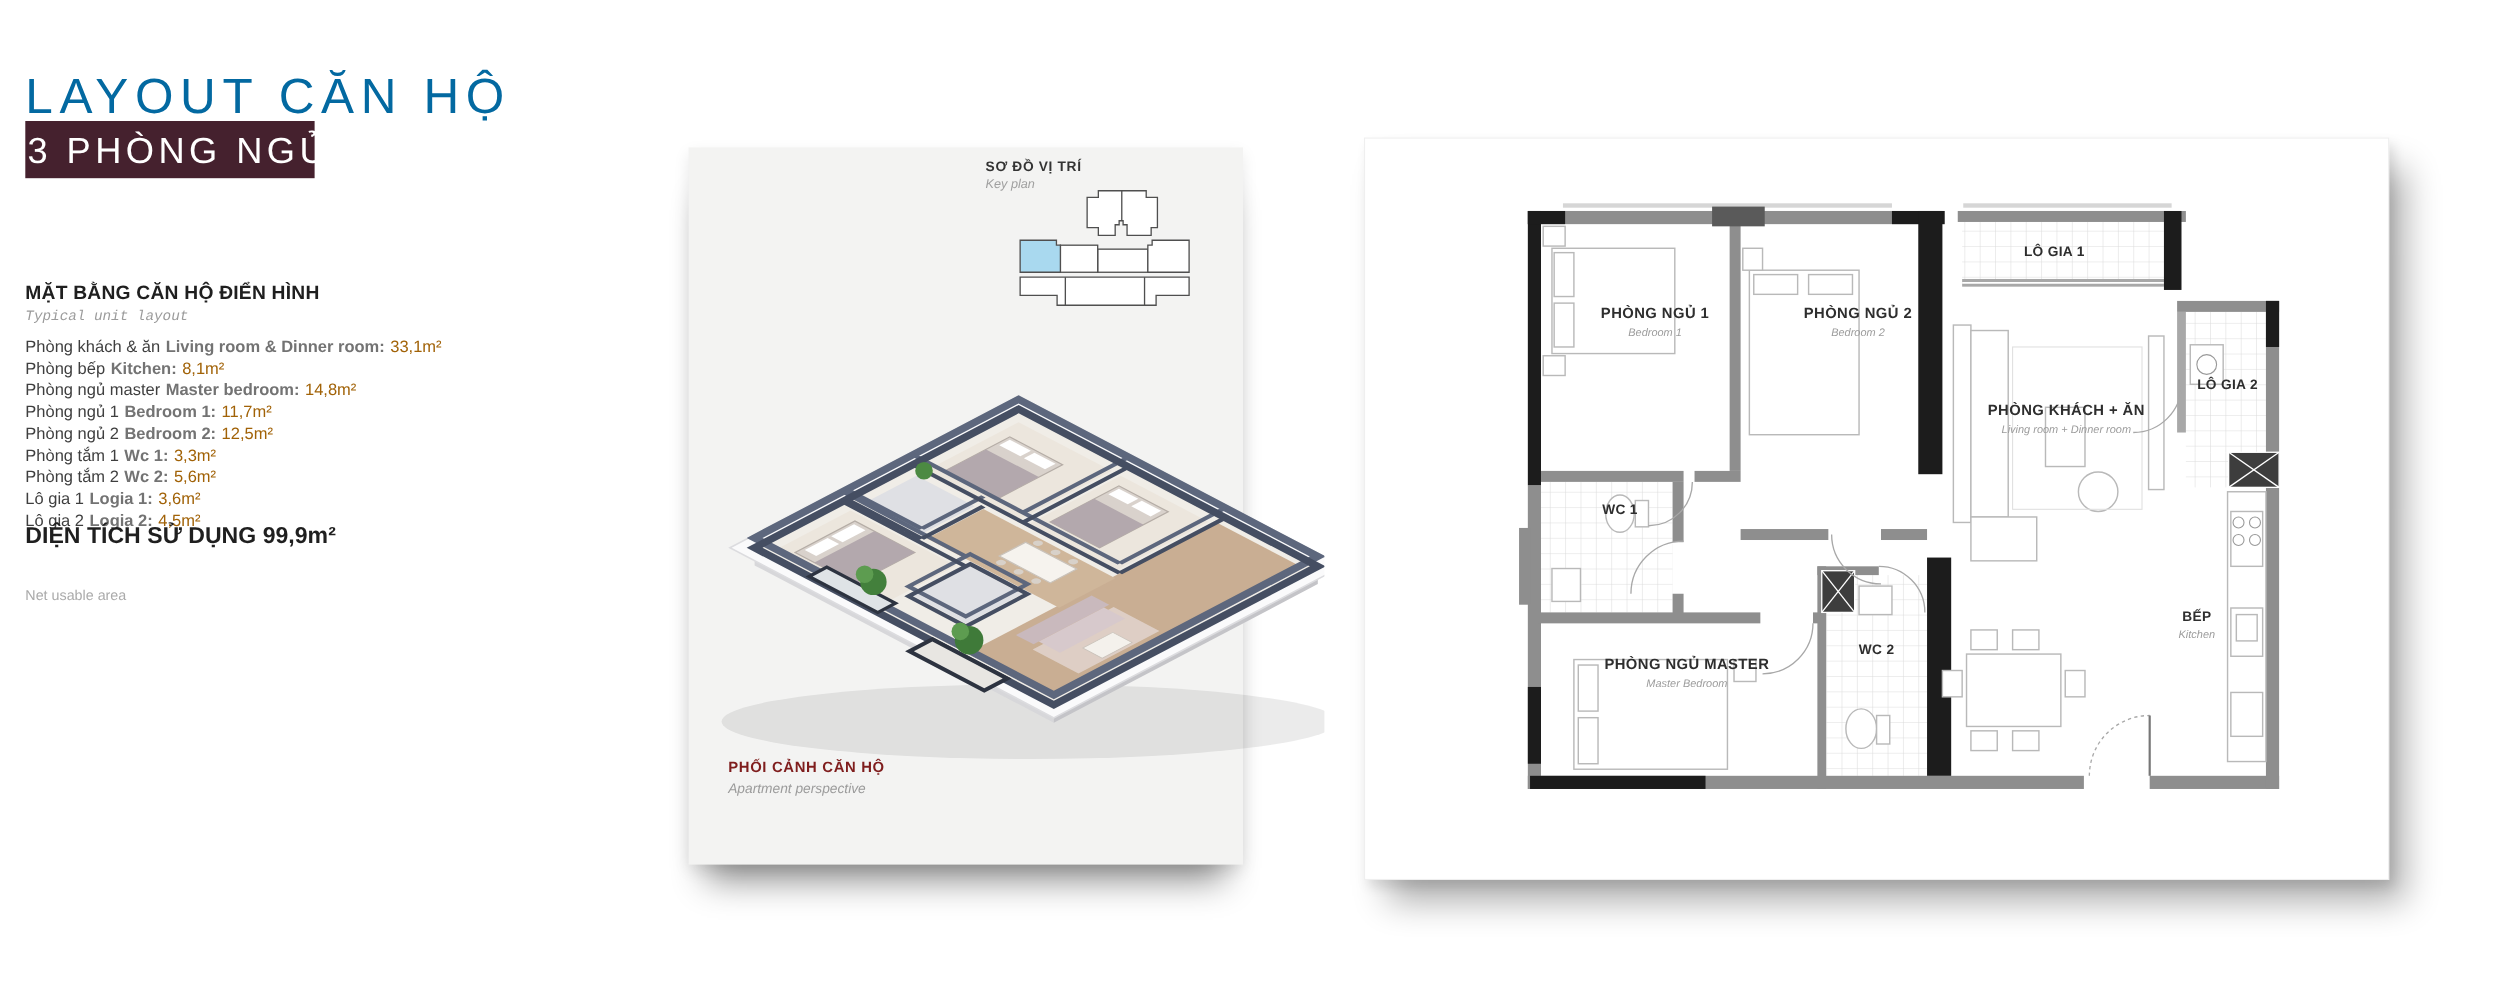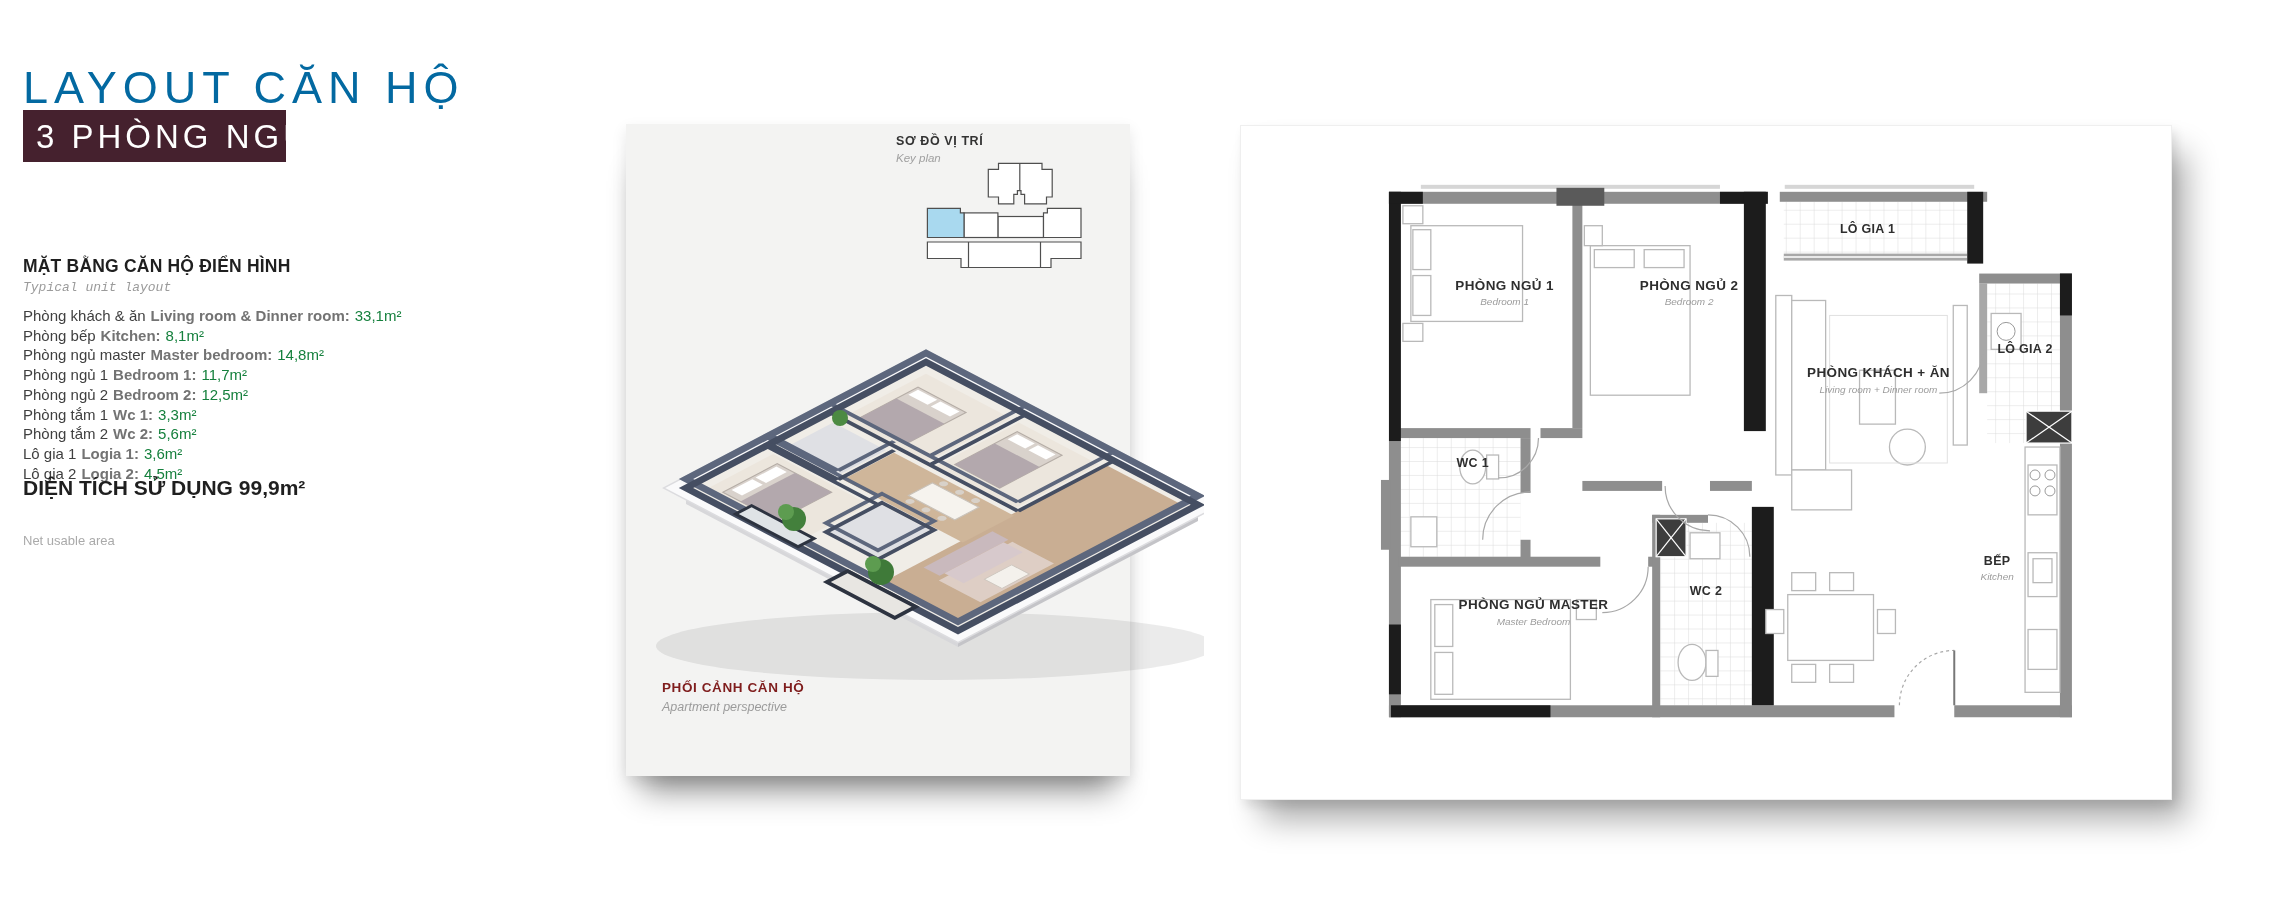"3 PHÒNG NGỦ" .title-box { padding-left: 13px -> 2px }
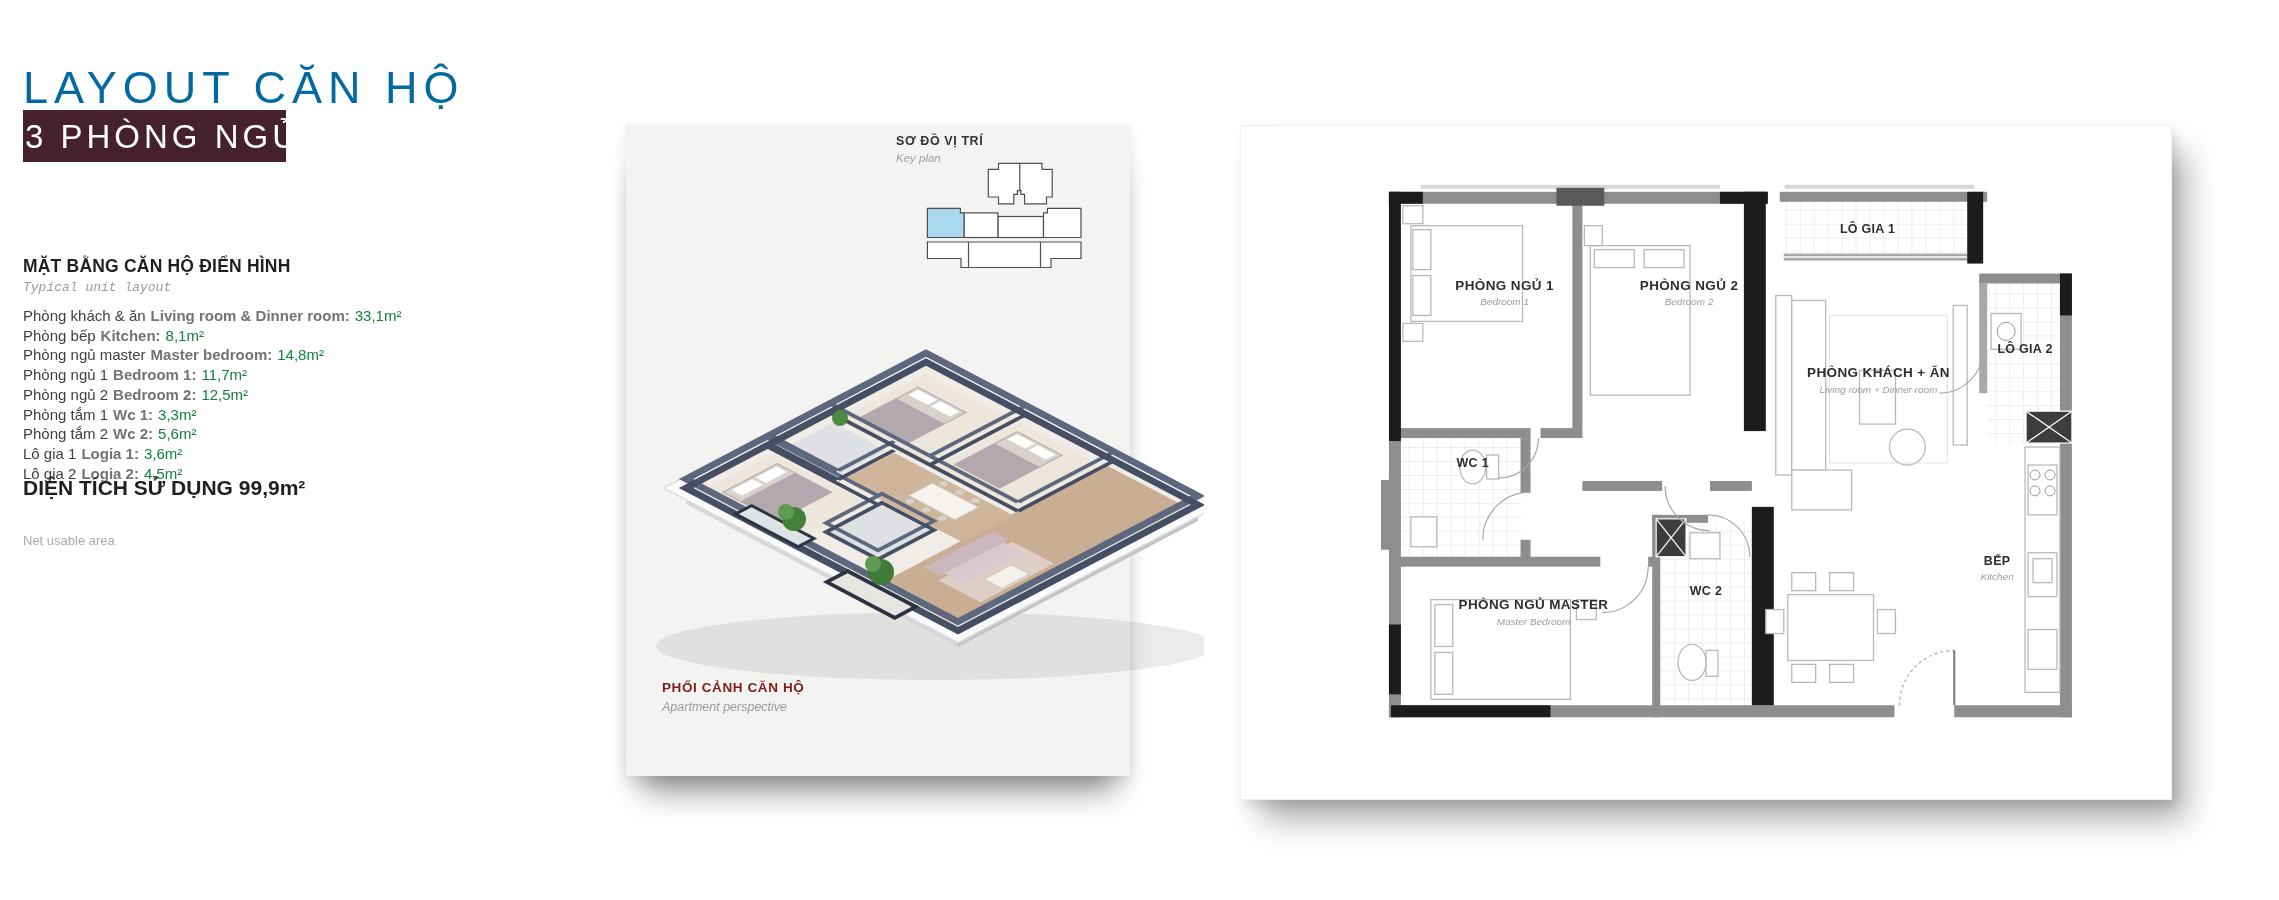"SƠ ĐỒ VỊ TRÍ" .card { top: 124px -> 134px }
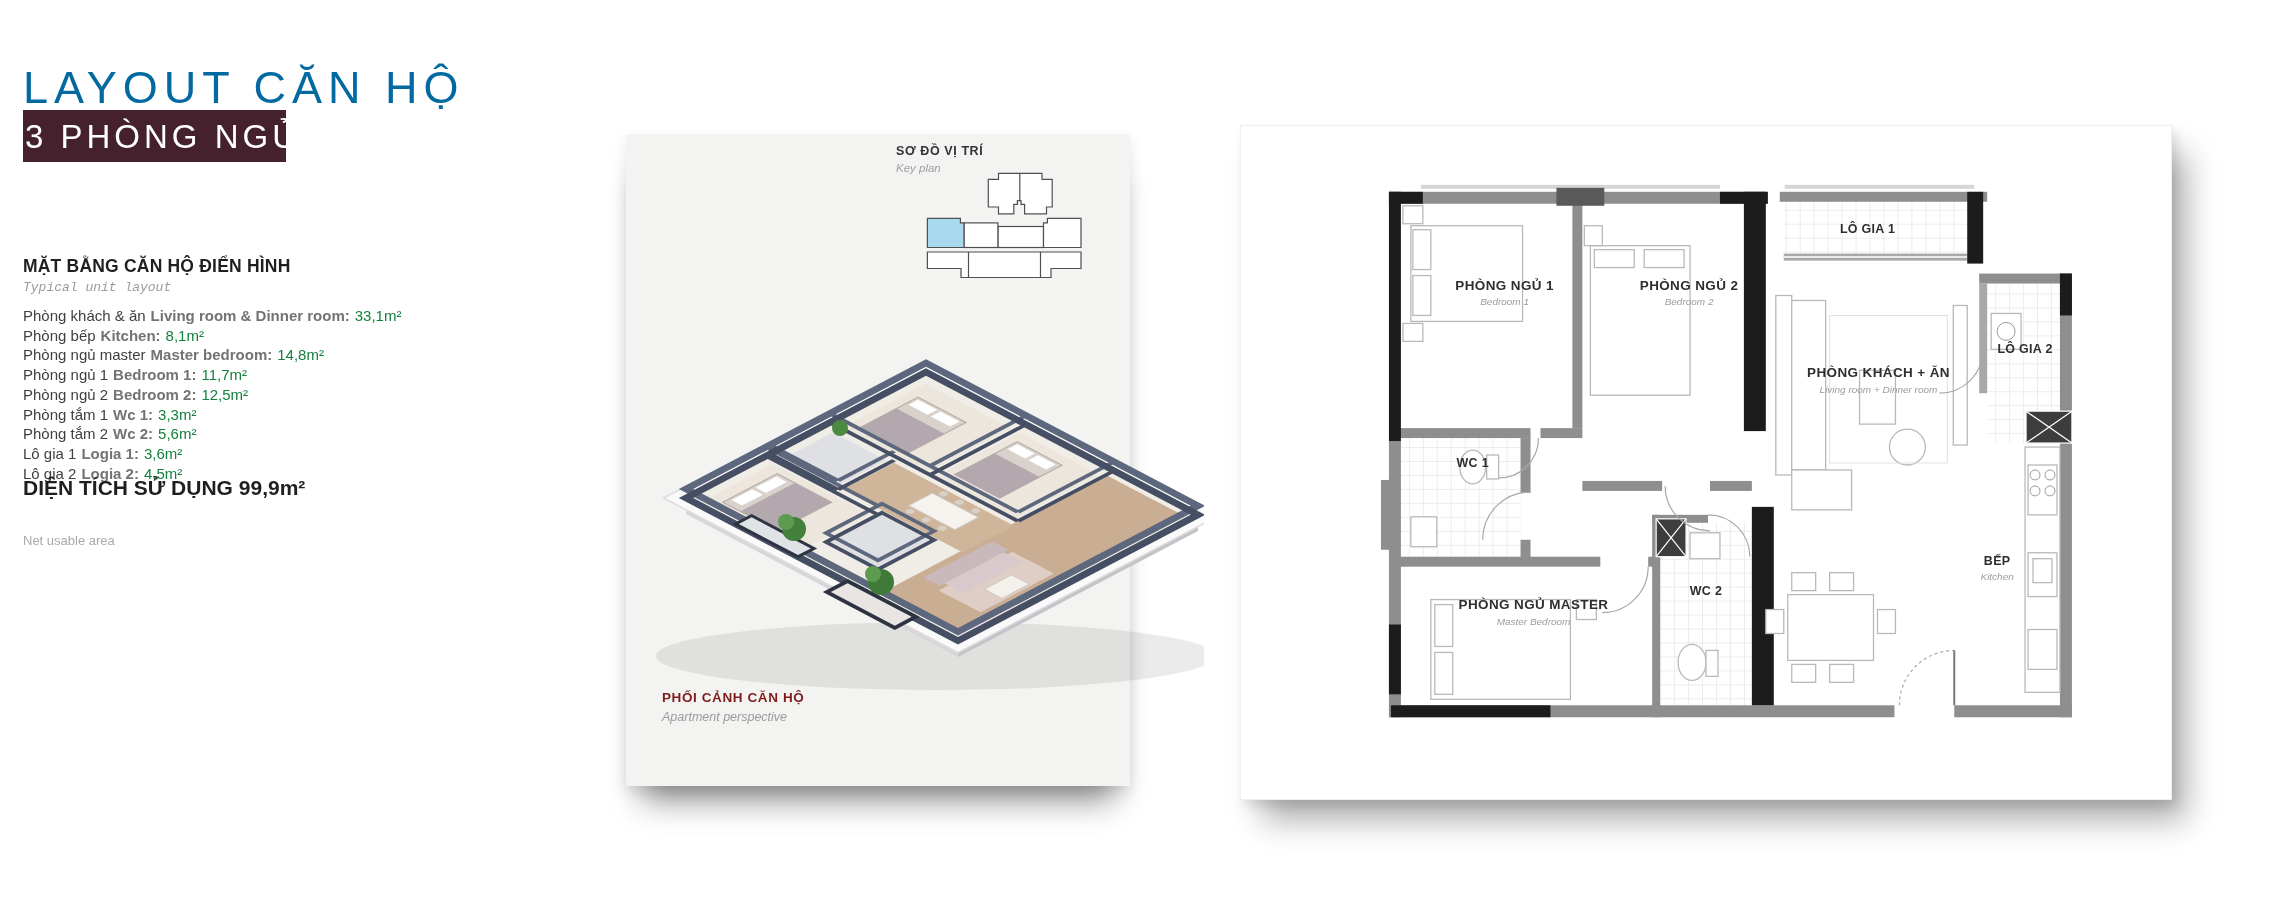"33,1m²" .room-list .val { color: #15803d -> #a16207 }
